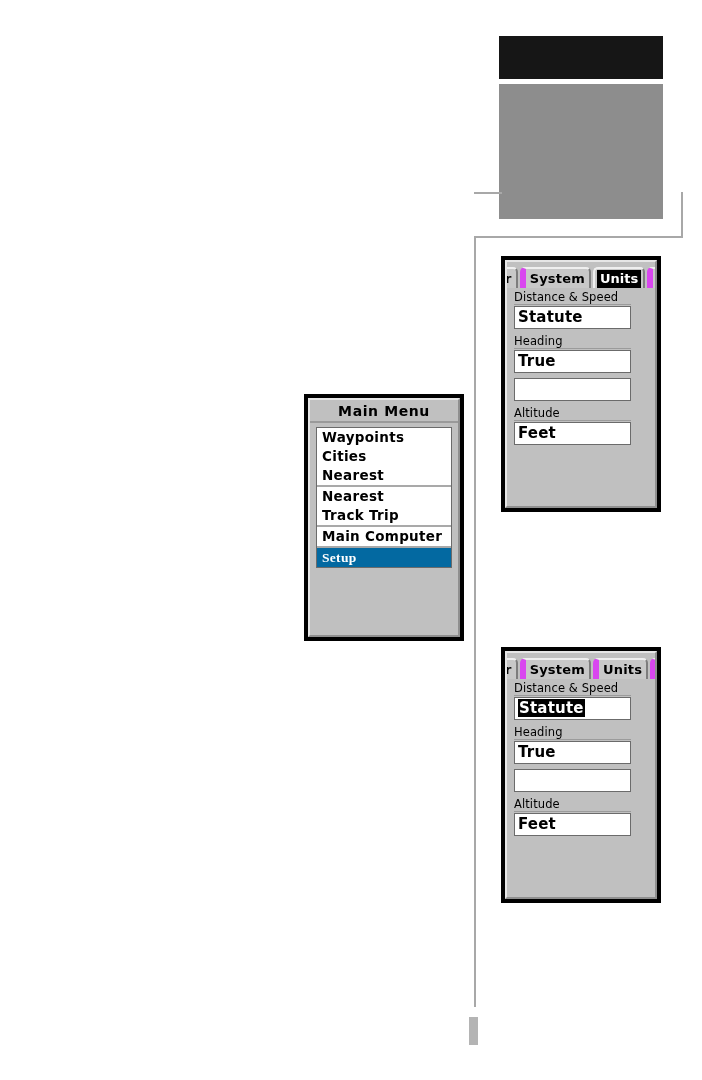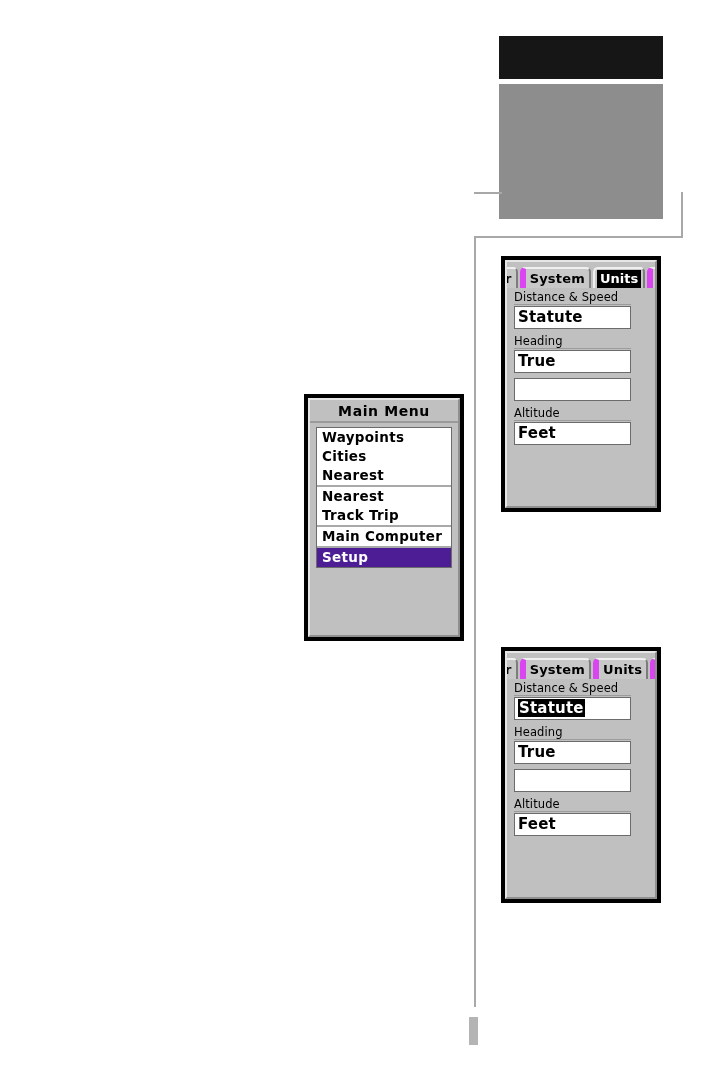"Setup" .mm-item.selected { background: #4c1d95 -> #0369a1; font-family: none -> Liberation Serif, serif }
